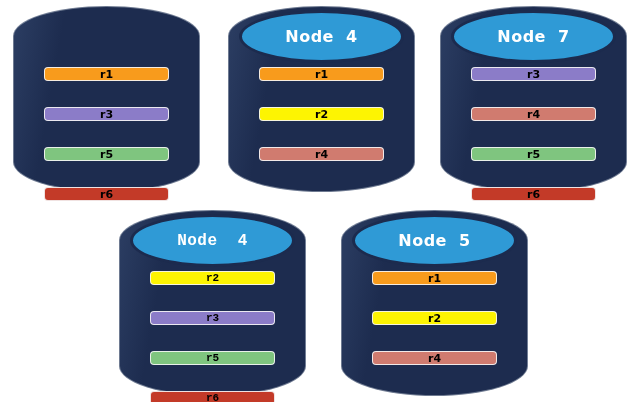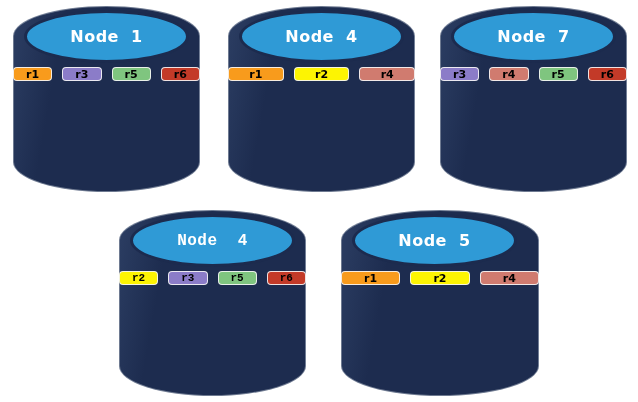"Node 1" div.top-face { html: <div> <span>Node 1</span> </div> -> none }
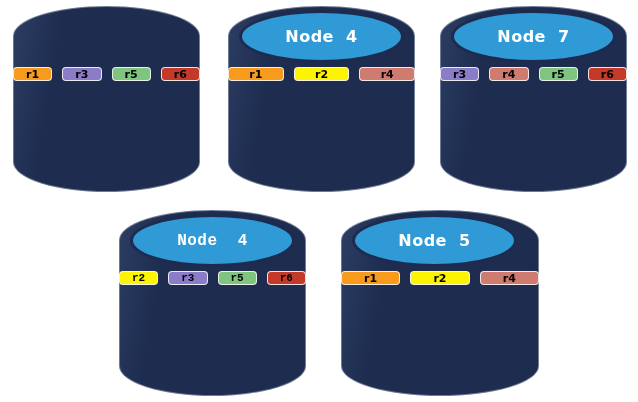"r1" .bars { flex-direction: row -> column; gap: 10px -> 26px }
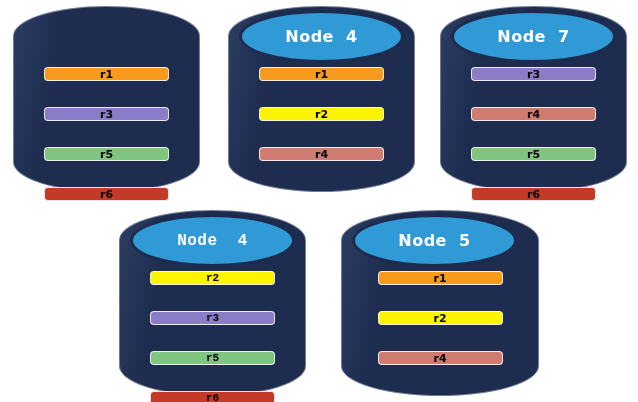"Node 5" .pos-4 { padding-left: 11px -> none }
